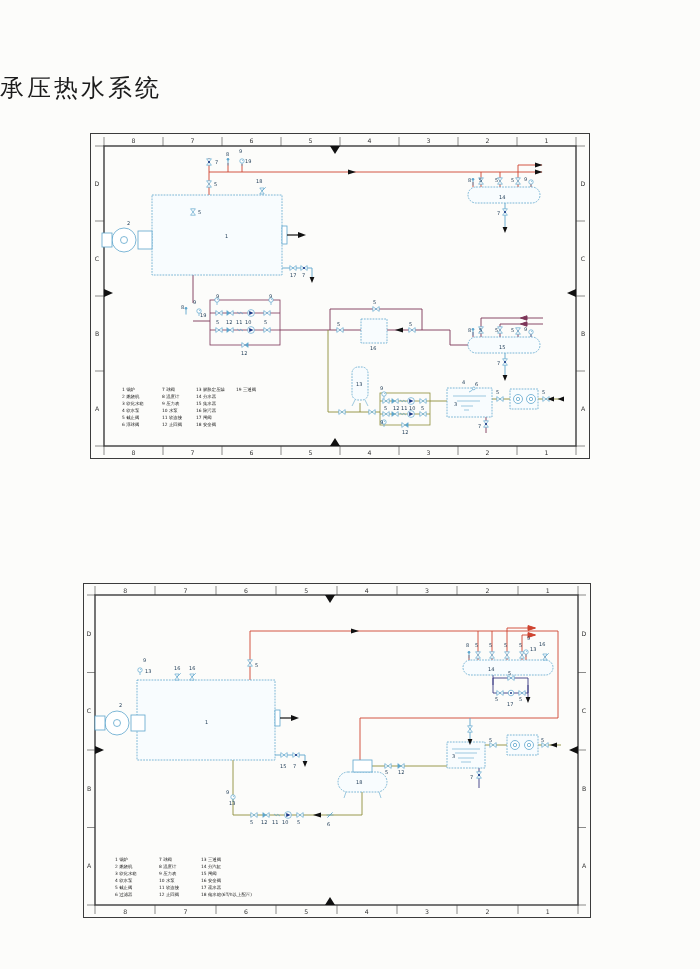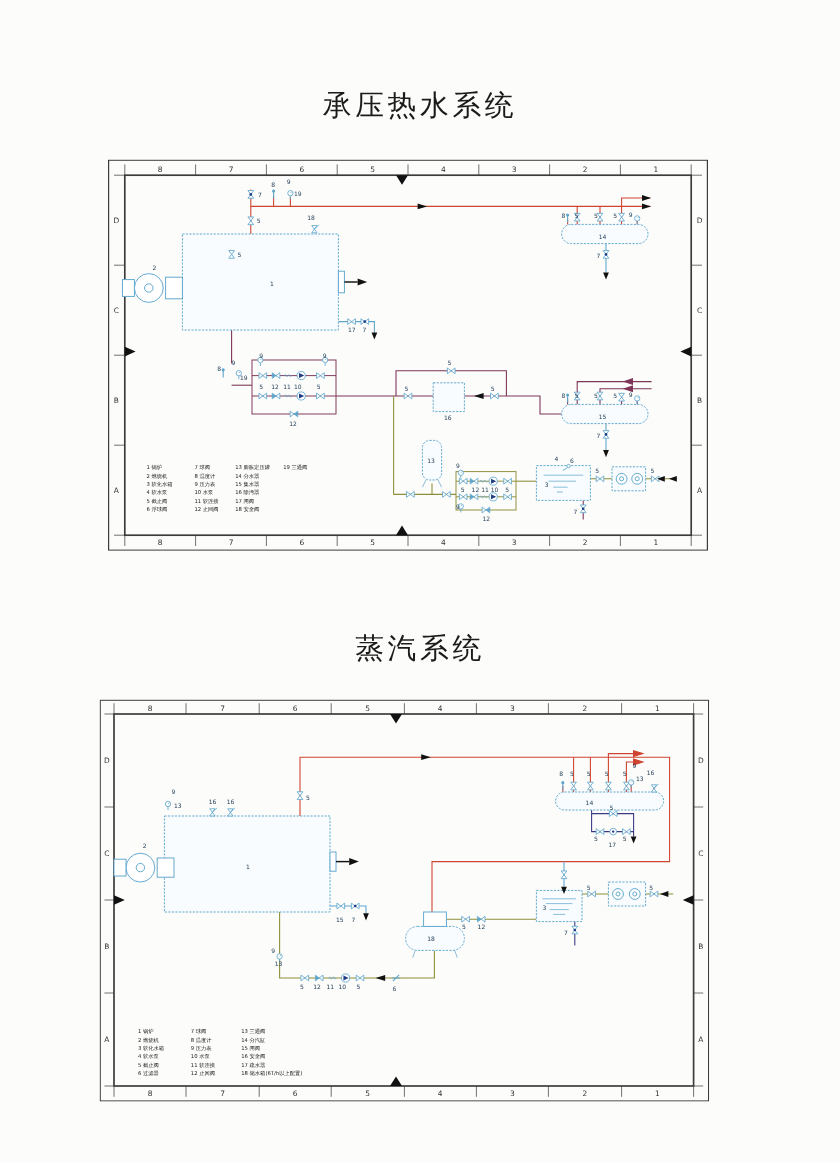"承压热水系统" .sheet-title { text-align: center -> none }
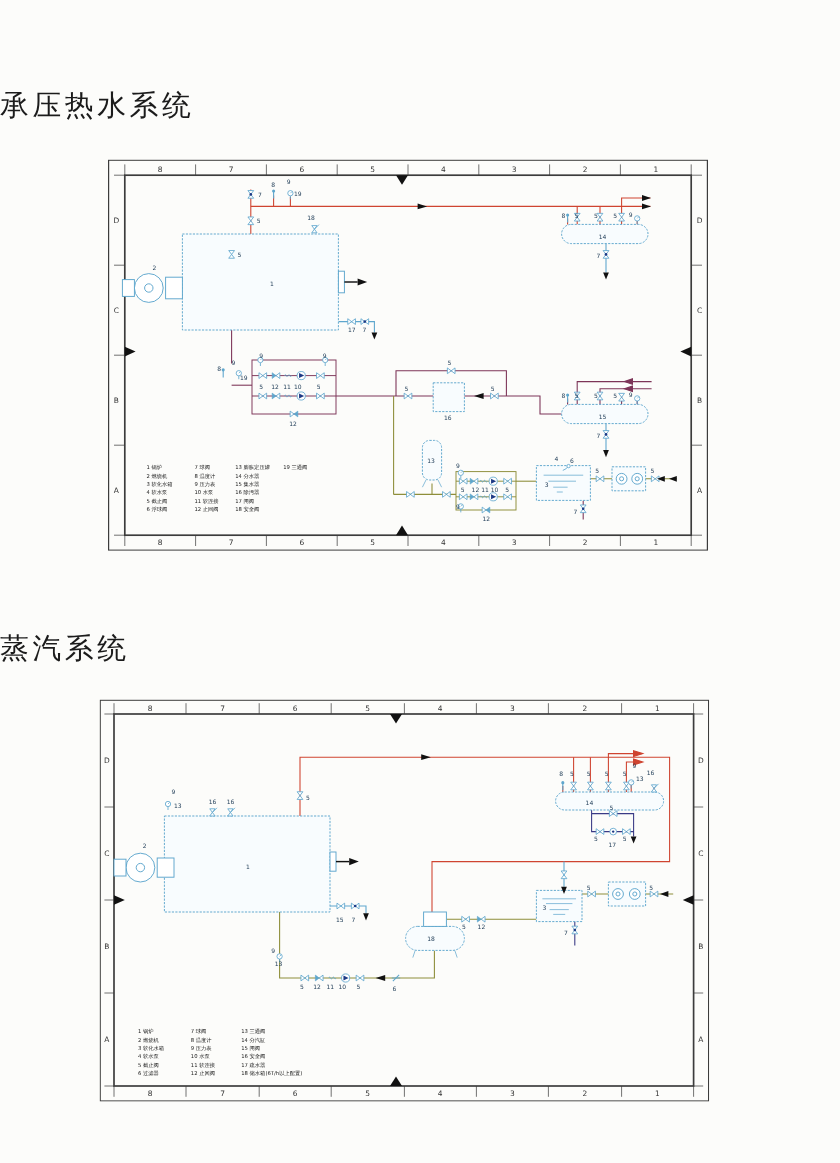"蒸汽系统" div.sheet-title { html: <div>蒸汽系统</div> -> none }
